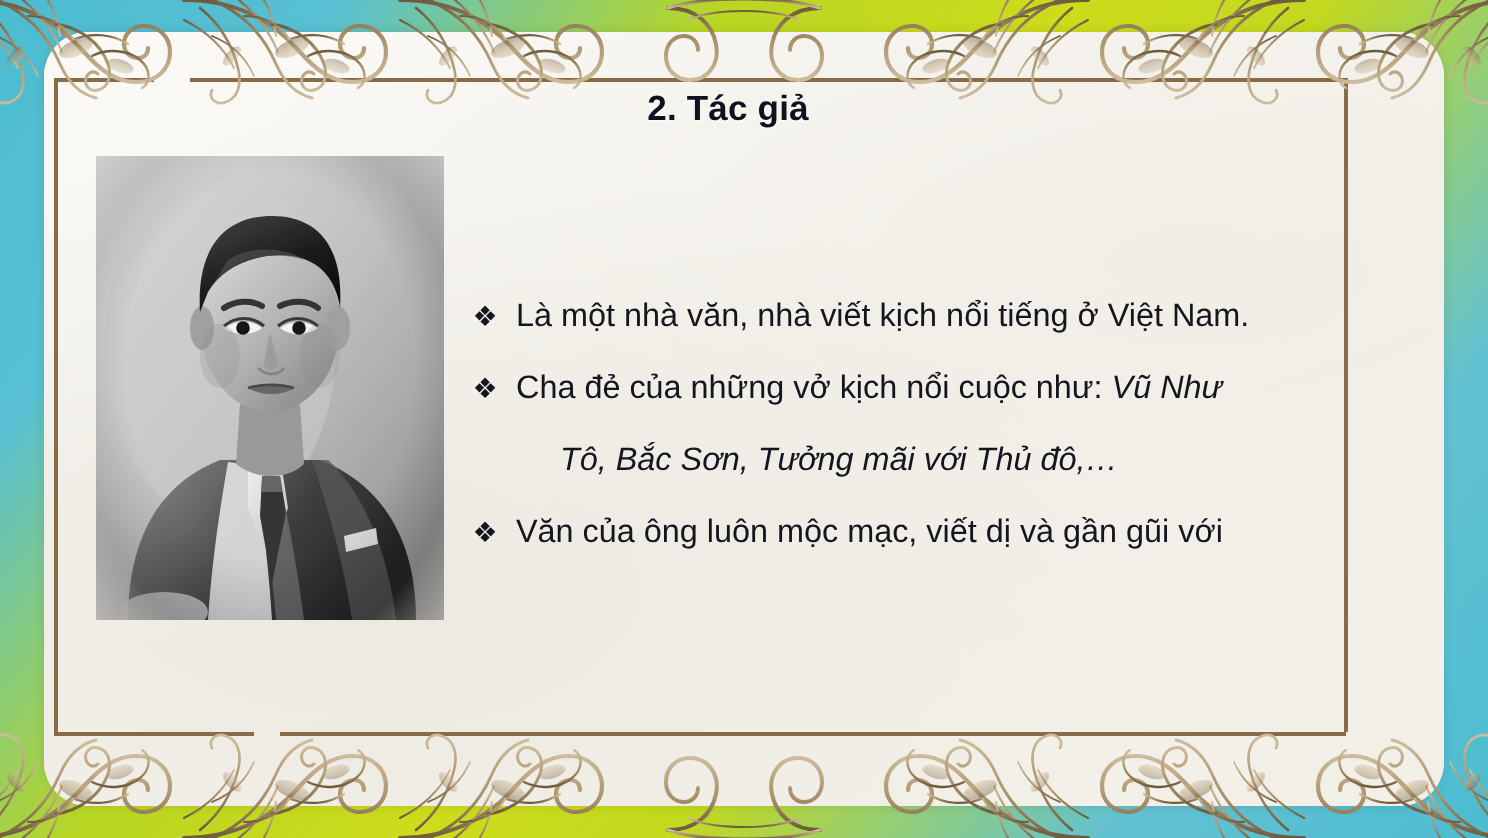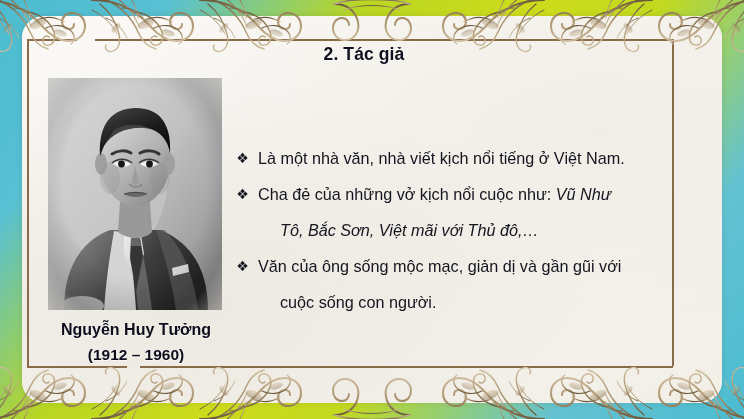"Tô, Bắc Sơn, Việt mãi" em { text: Việt -> Tưởng }
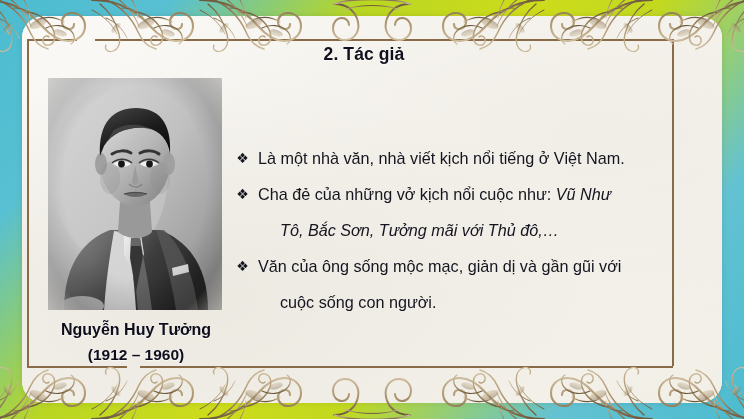"Văn của ông sống mộc" span { text: sống mộc mạc, giản -> luôn mộc mạc, viết }
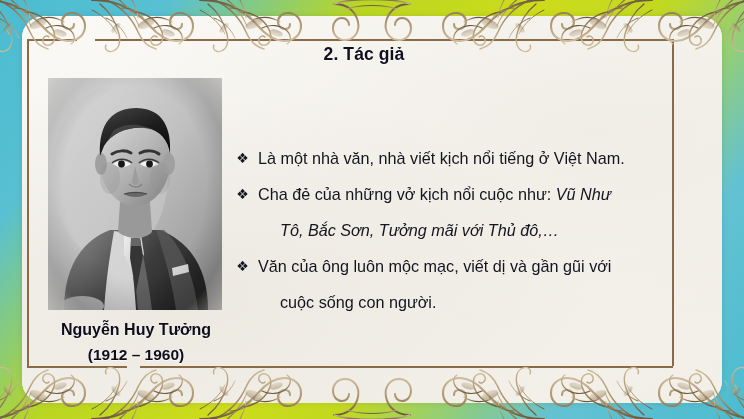"cuộc sống con người." div.bullet-row { html: <div> <span></span> <span><span>cuộc sống con người.</span></span> </div> -> none }
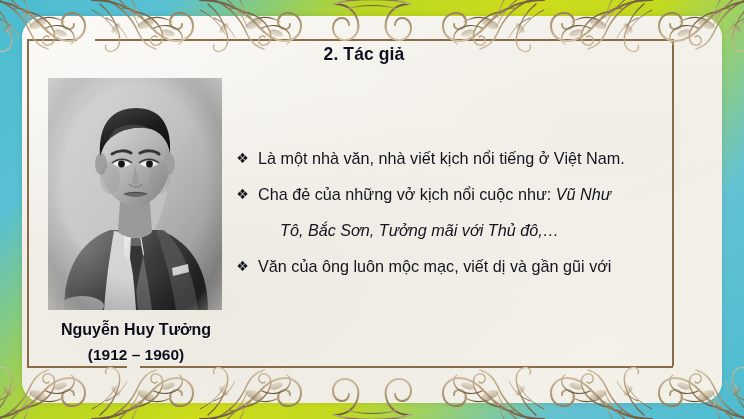"Nguyễn Huy Tưởng" div { html: <div> <div>Nguyễn Huy Tưởng</div> <div>(1912 – 1960)</div> </div> -> none }
